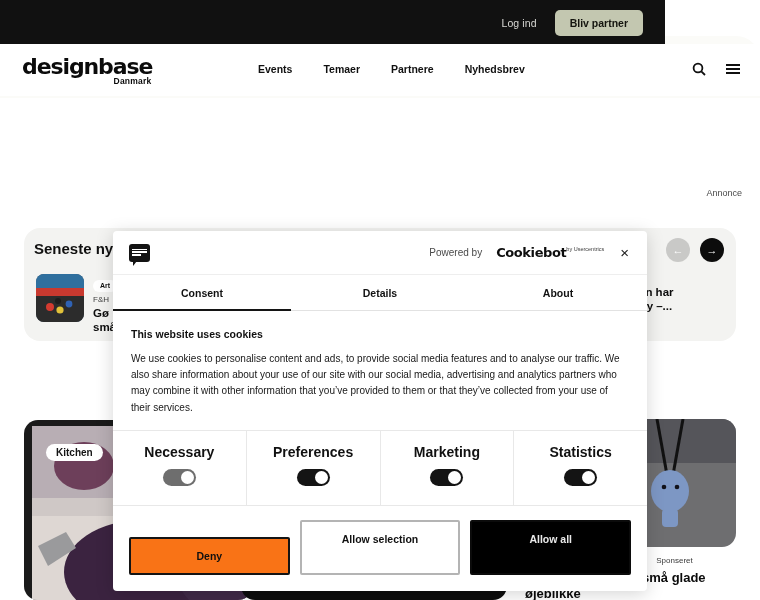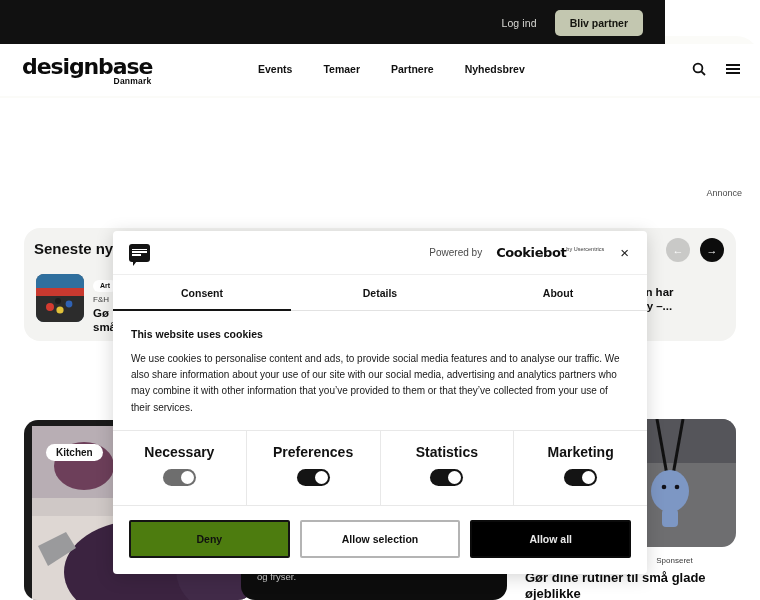"Statistics" div.cd-cat { order: before "Marketing" -> after "Marketing" }
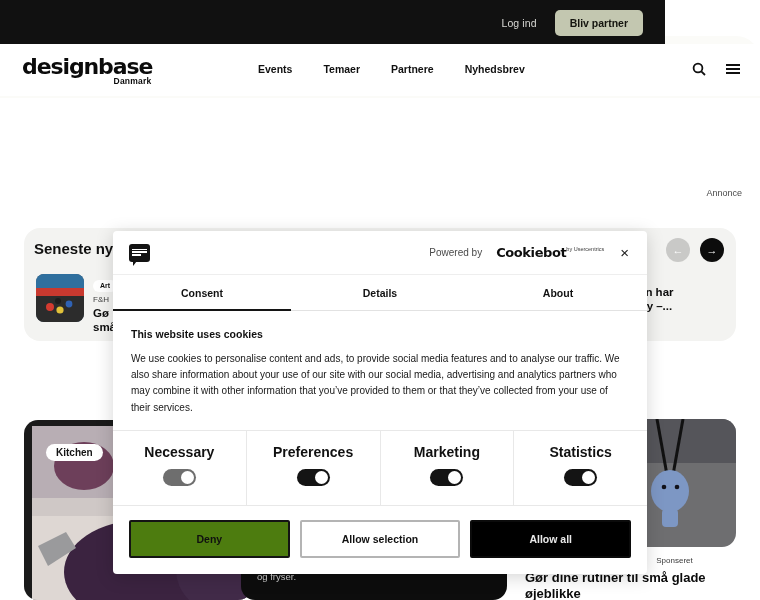"Deny" .cd-btn.deny { background: #4d7c0f -> #f97316; margin-top: none -> 17px }
